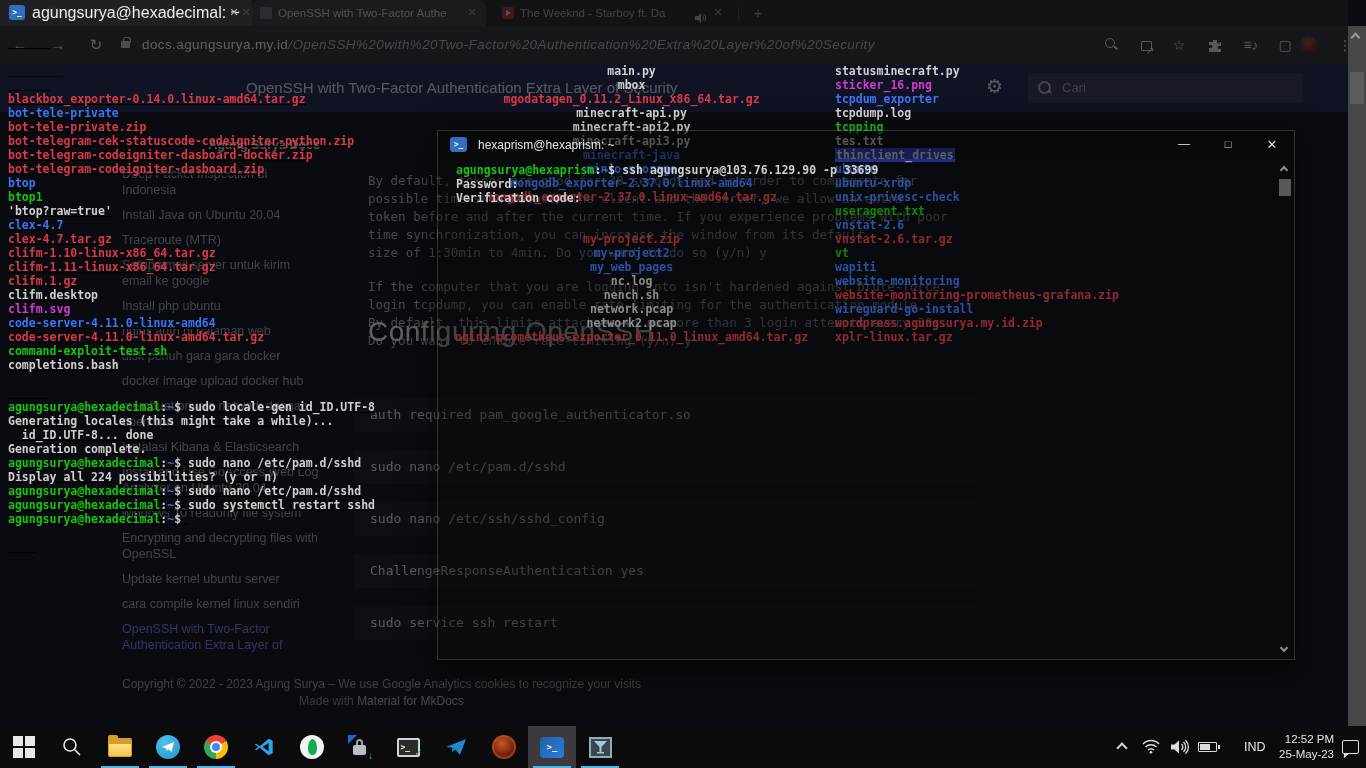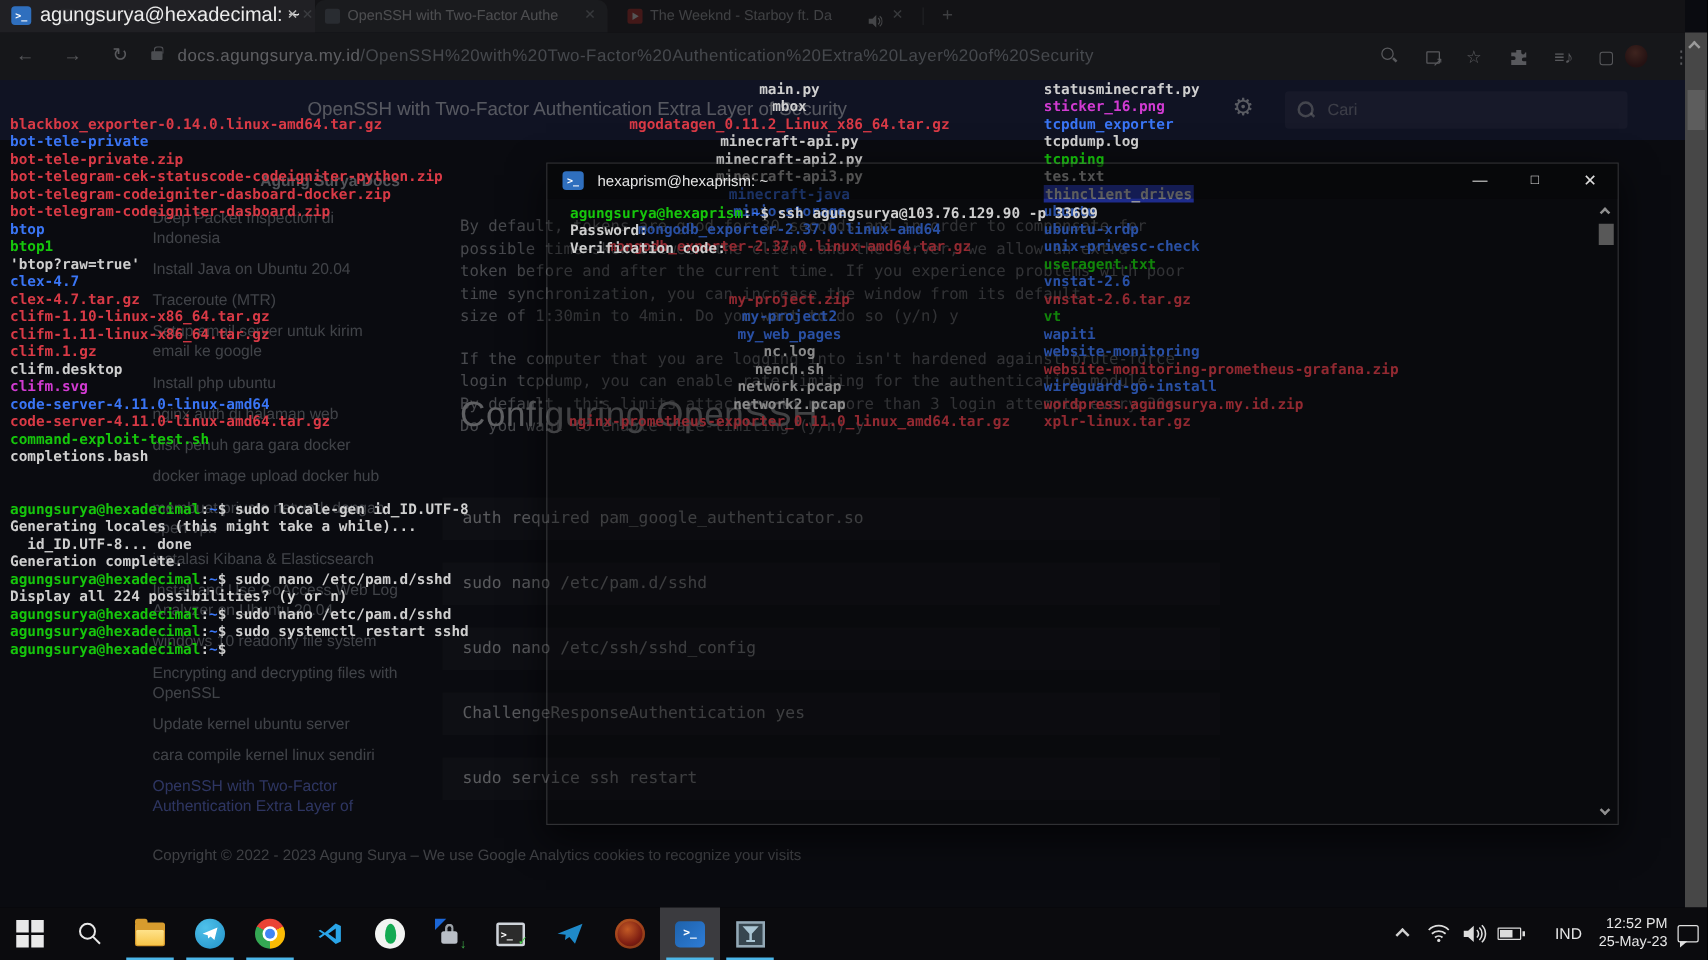"/OpenSSH%20with%20Two-Factor%20Authentic" .urltext .path { font-style: none -> italic }
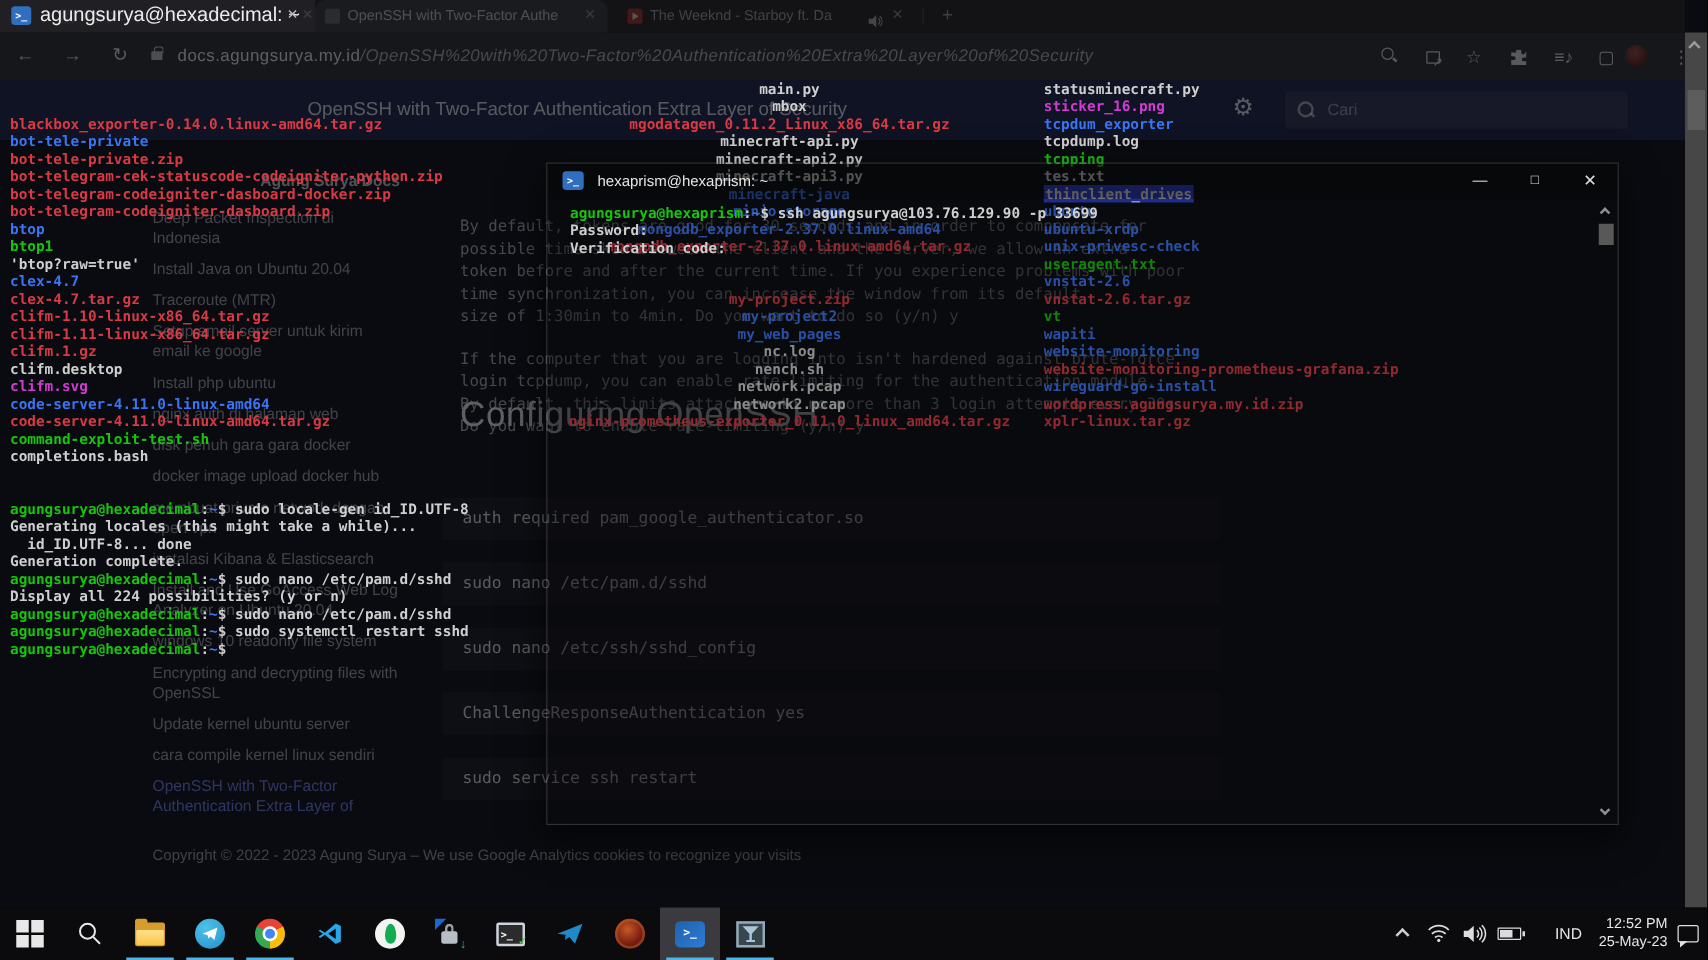"blackbox_exporter-0.14.0.linux-amd64.tar" .tcol1 { text-decoration: none -> underline }
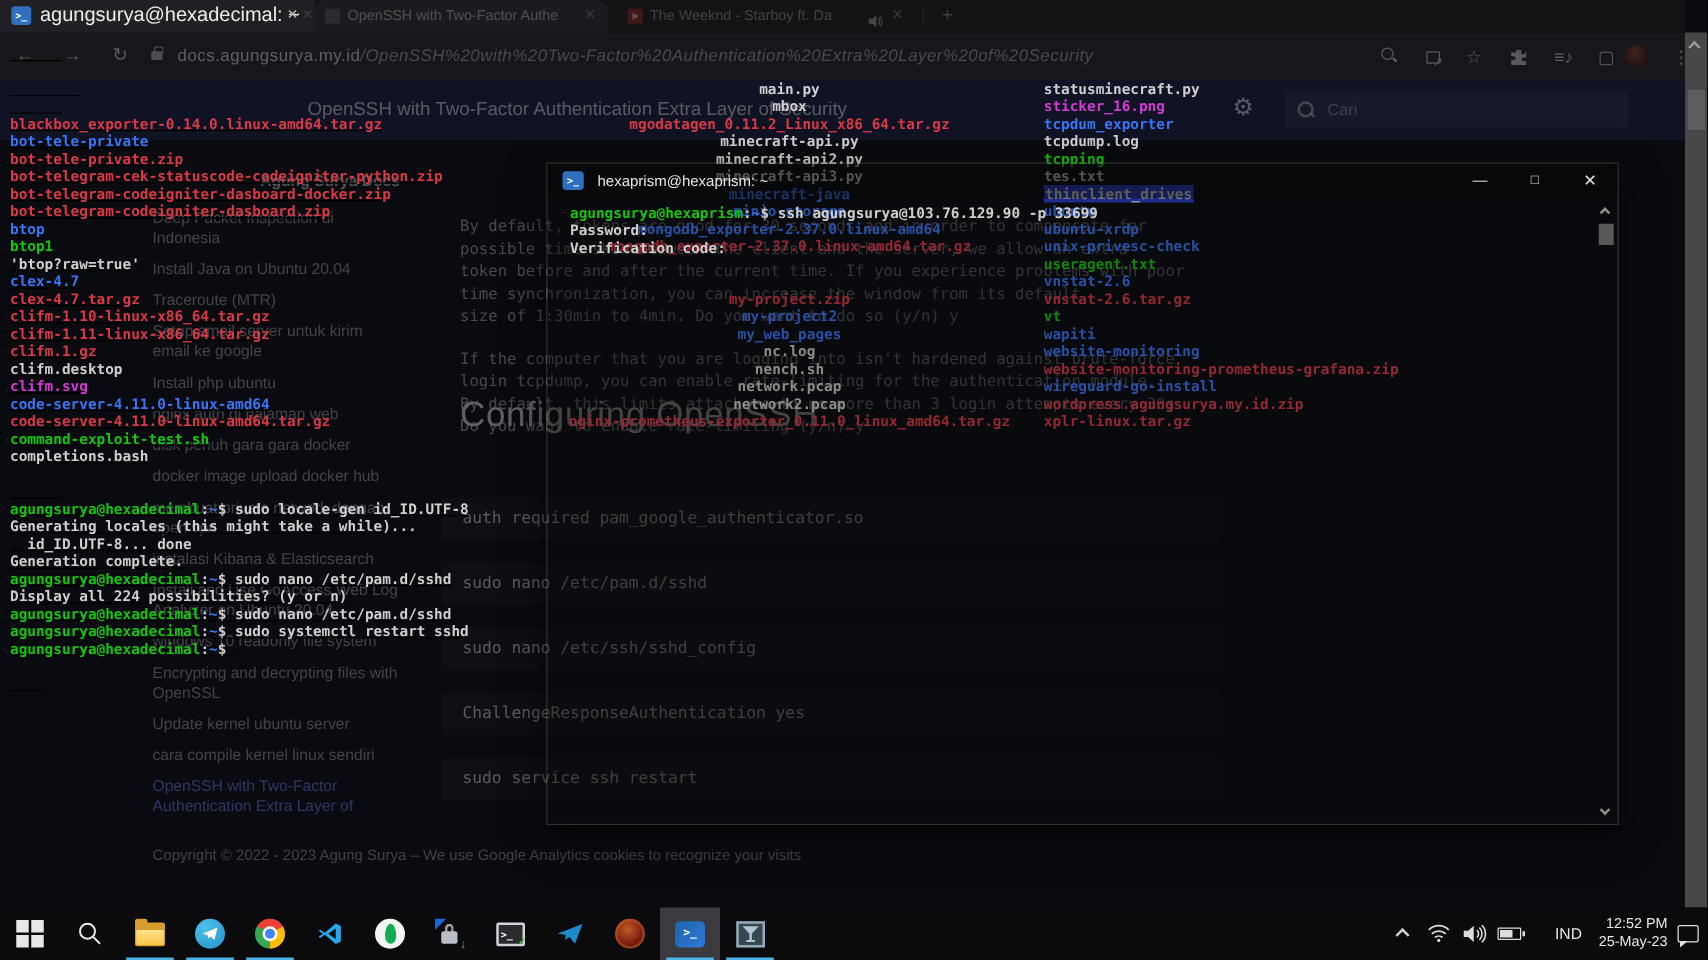"Made with Material for MkDocs" div { html: none -> <div><span>Made with </span><span>Material for MkDocs</span></div> }
